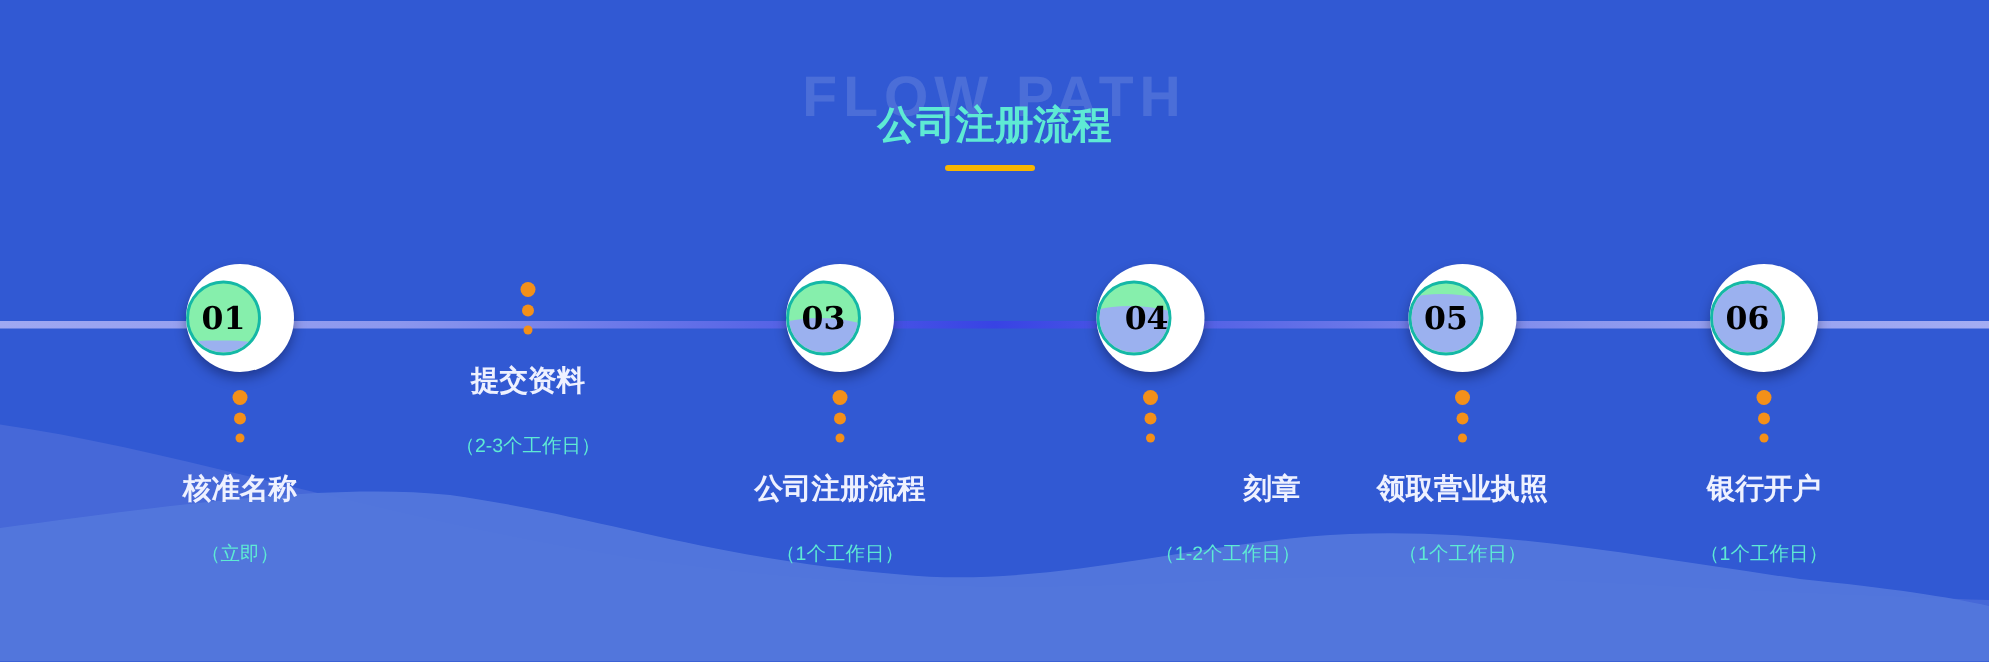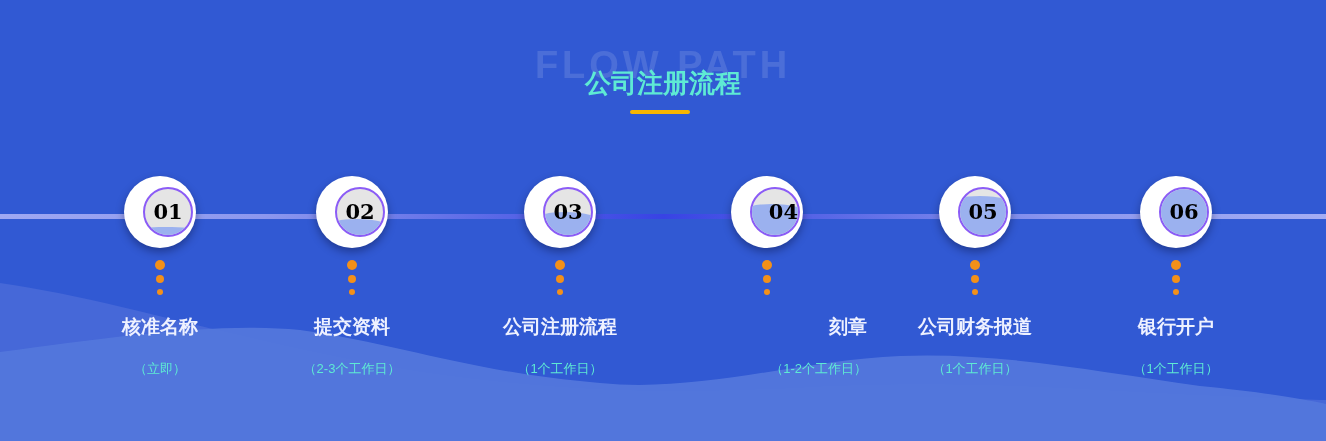"01" .inner { background: #e5e5e5 -> #86efac; border: 2px solid #8b5cf6 -> 2px solid #14b8a6; left: 19px -> 0 }
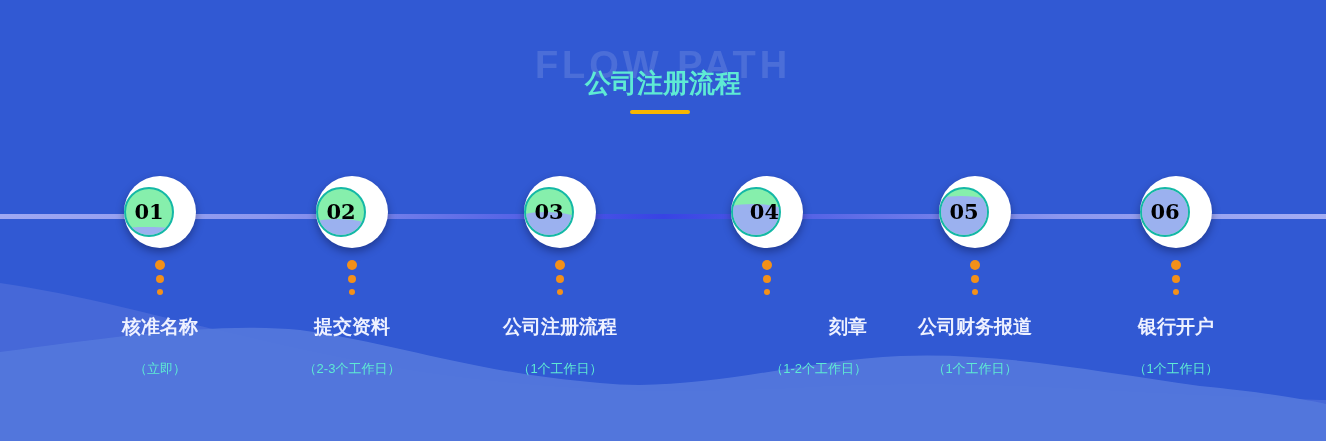"02" div.badge { html: <div> <div> <div></div> <div>02</div> </div> </div> -> none }
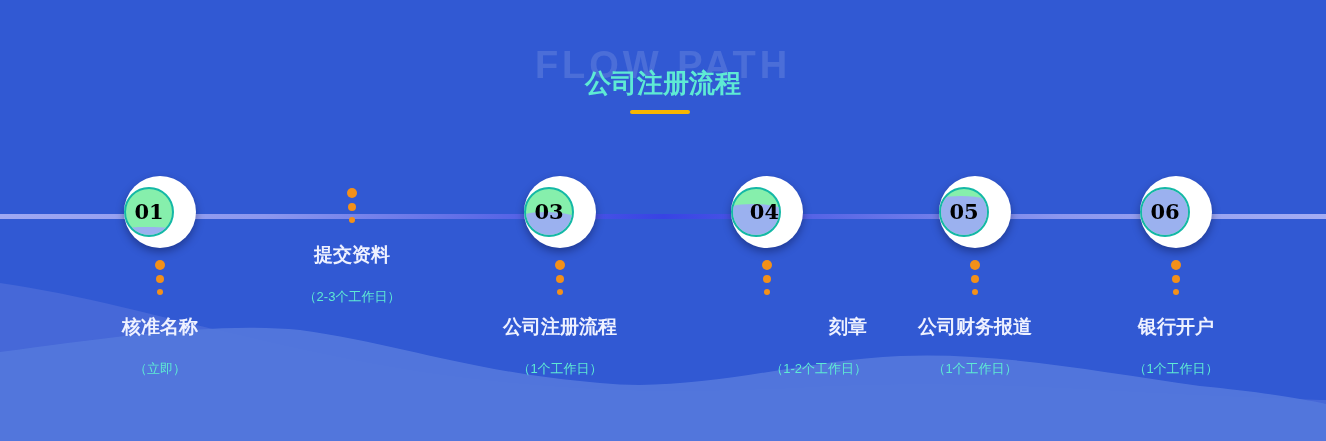"公司财务报道" div.step-title { text: 公司财务报道 -> 领取营业执照 }
